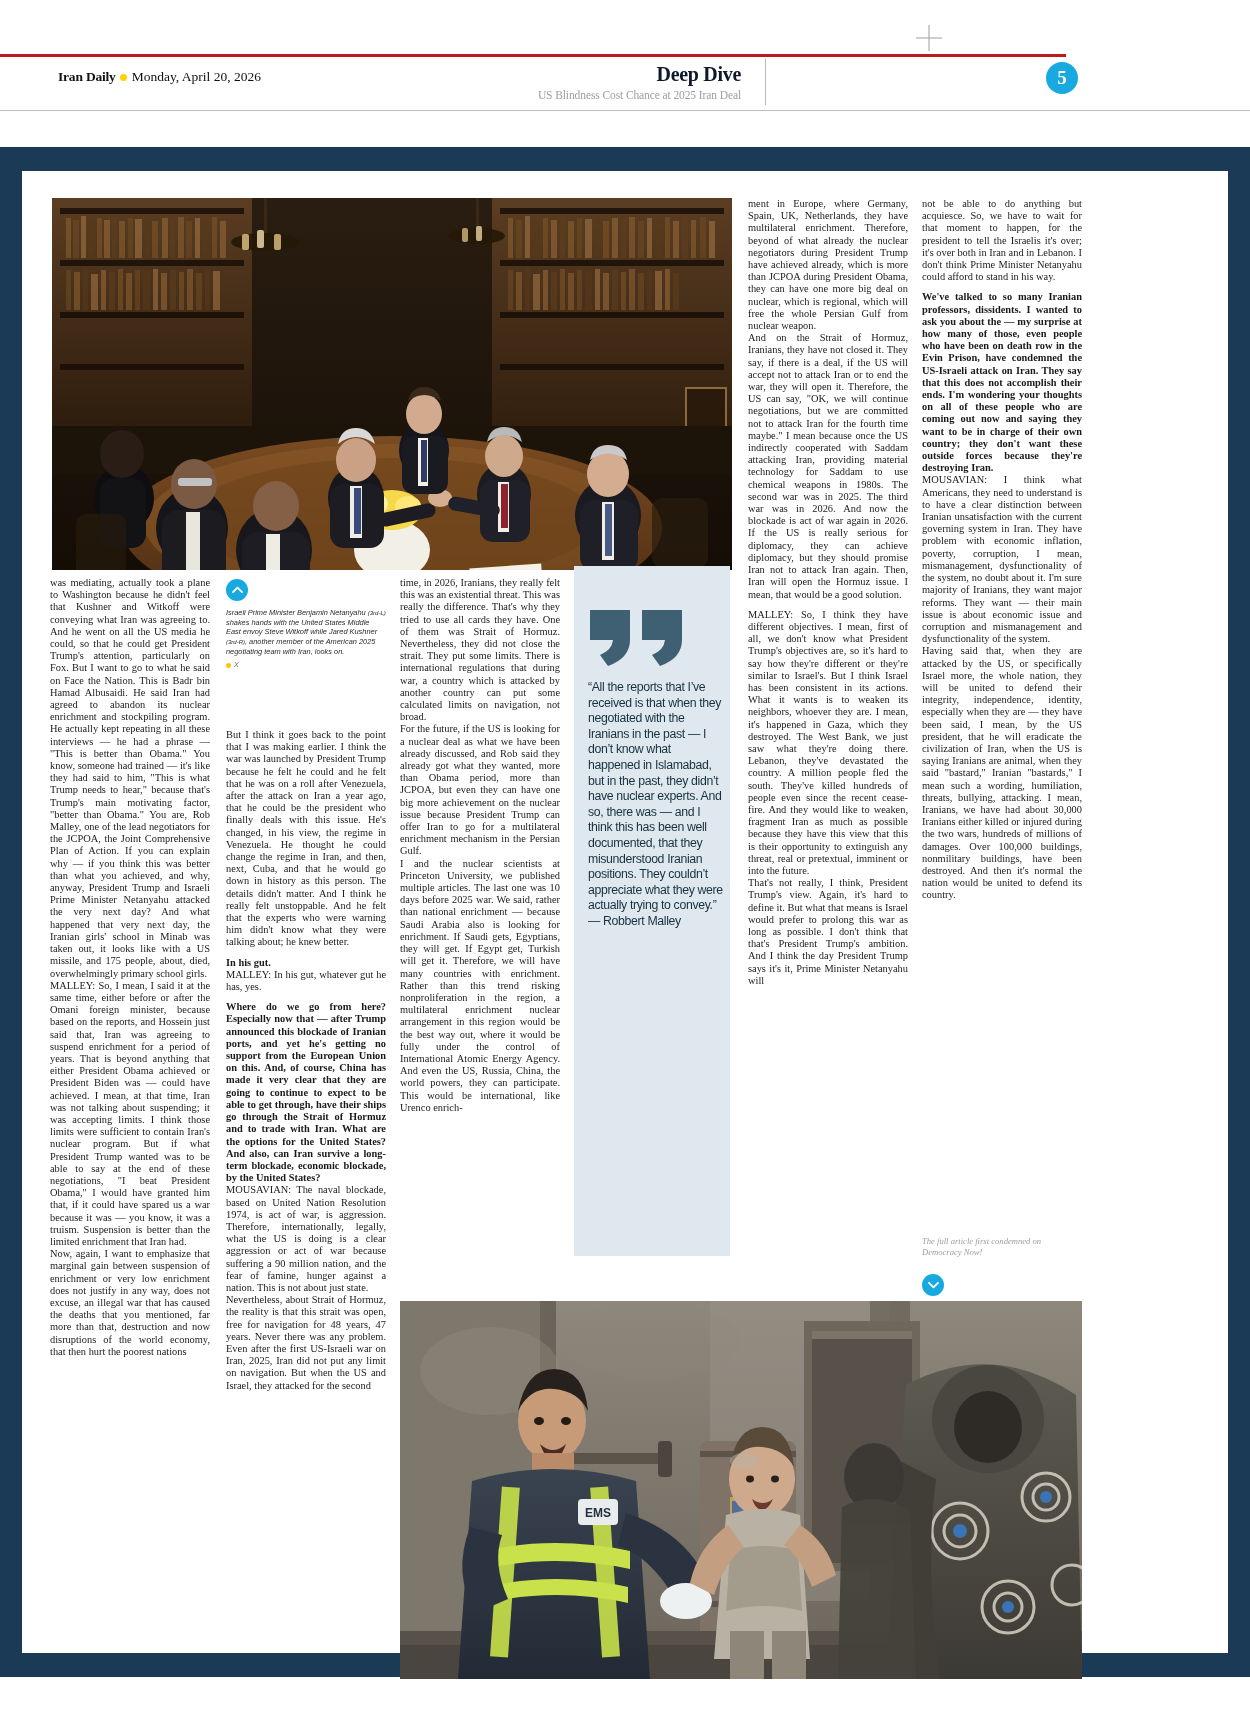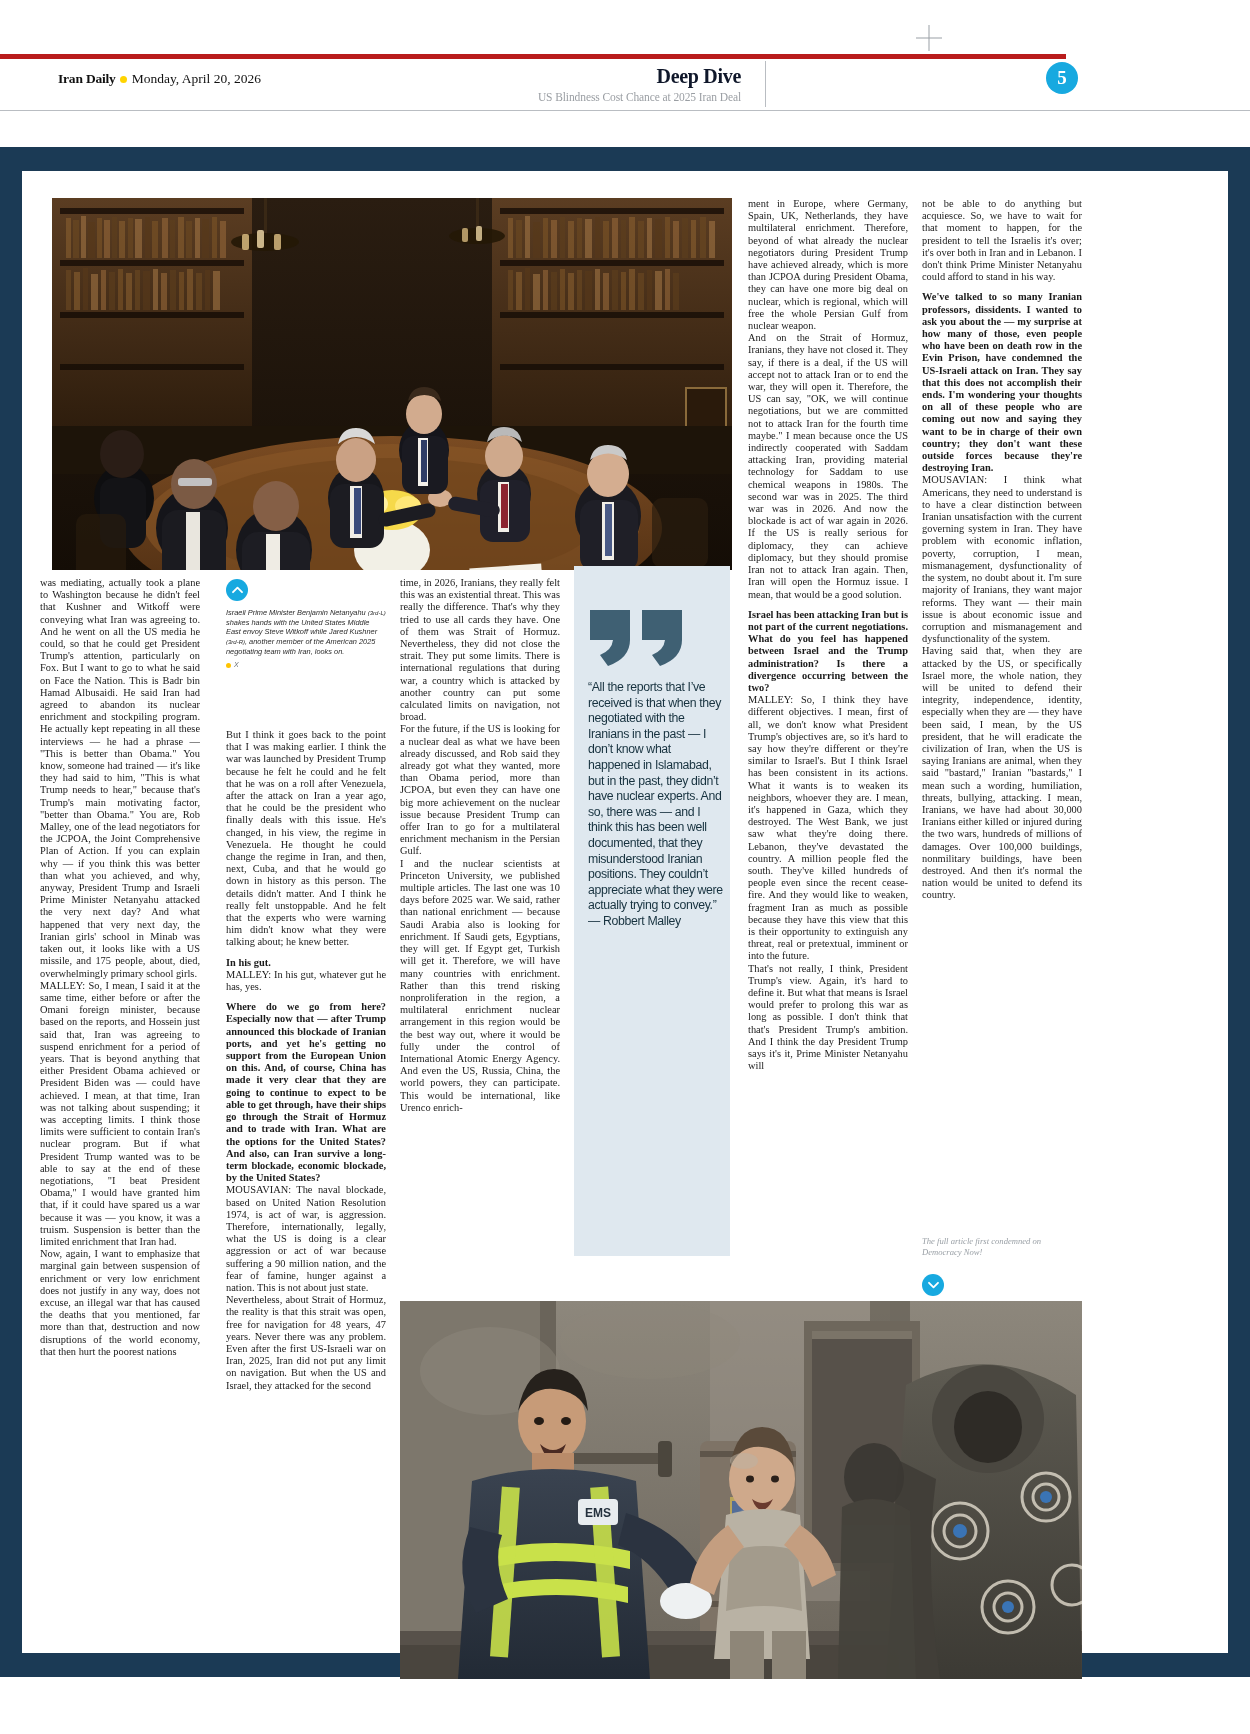"Iran Daily Monday, April 20," .masthead { border-top: 5px solid #b91c1c -> 3px solid #b91c1c }
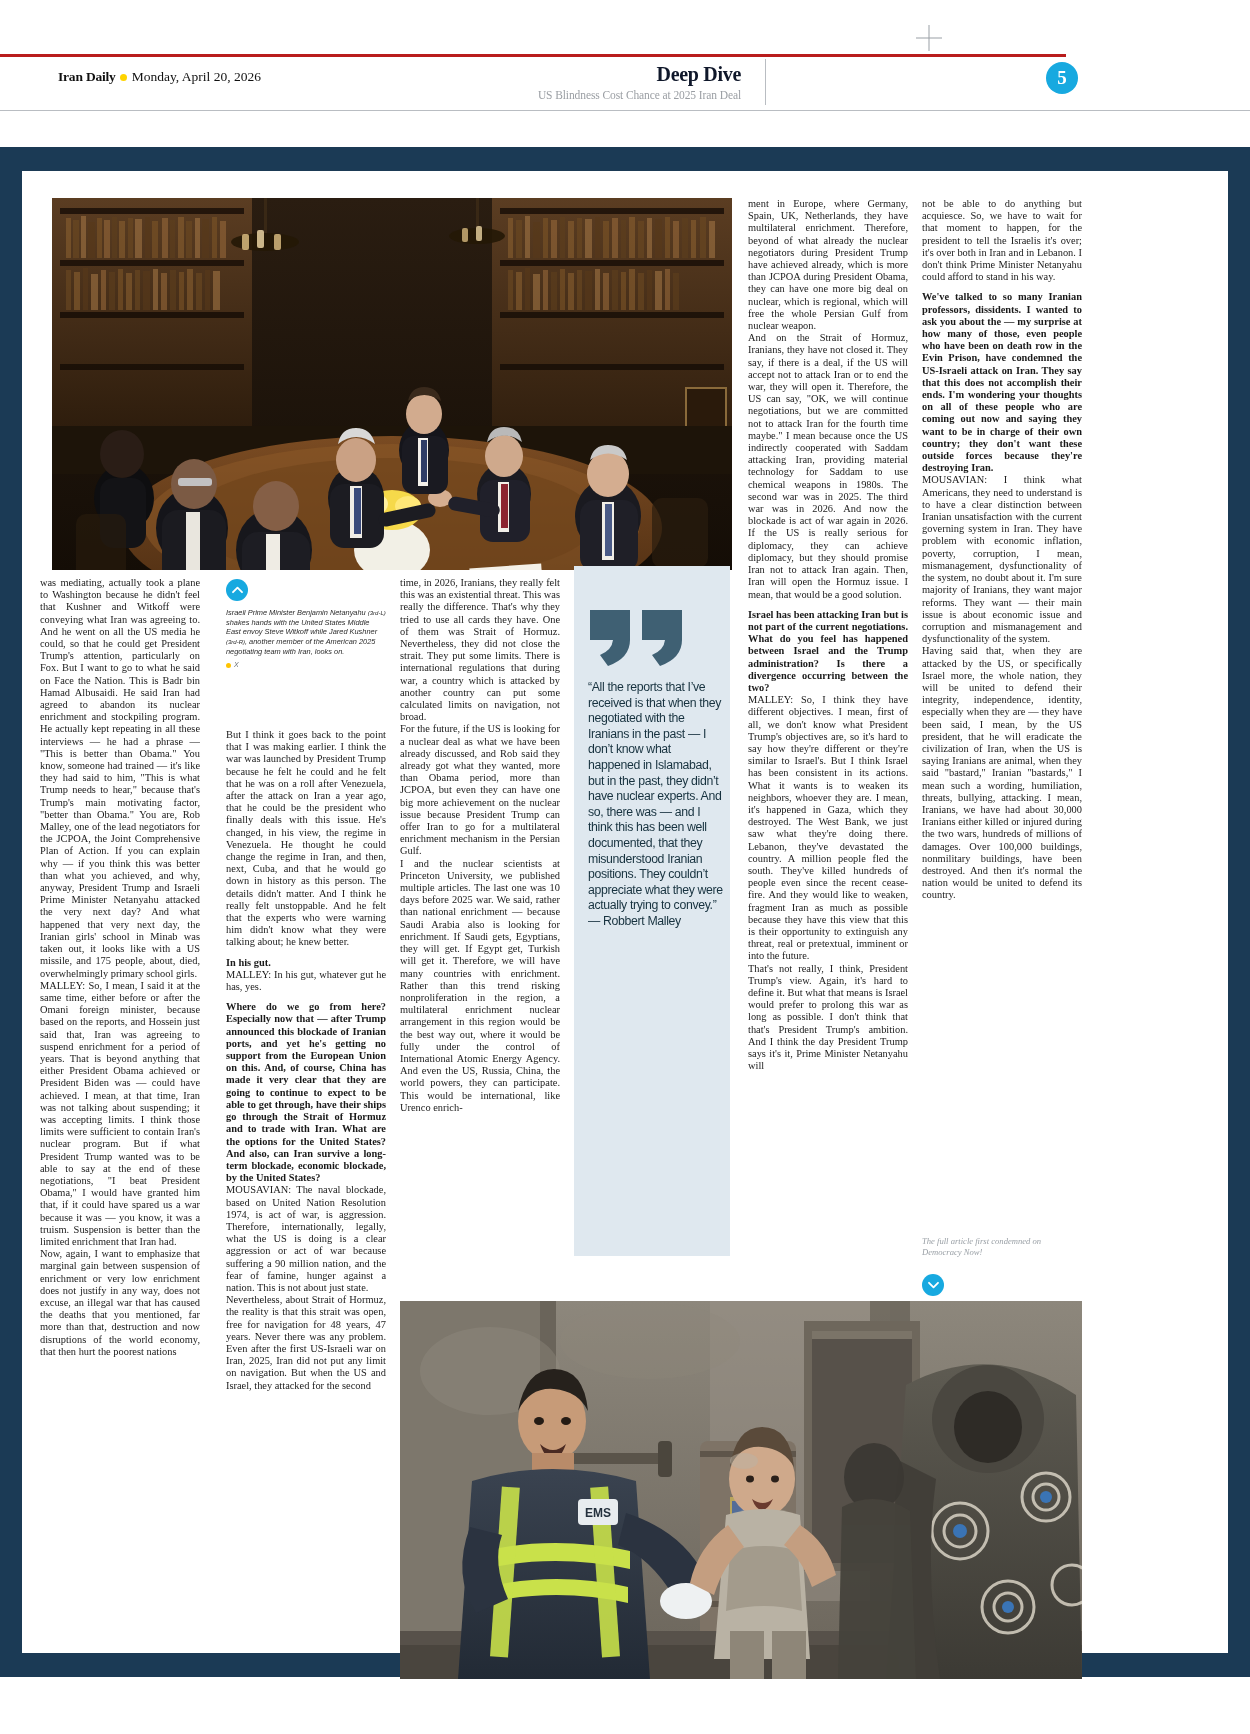"was mediating, actually took a" .colA { left: 18px -> 28px }
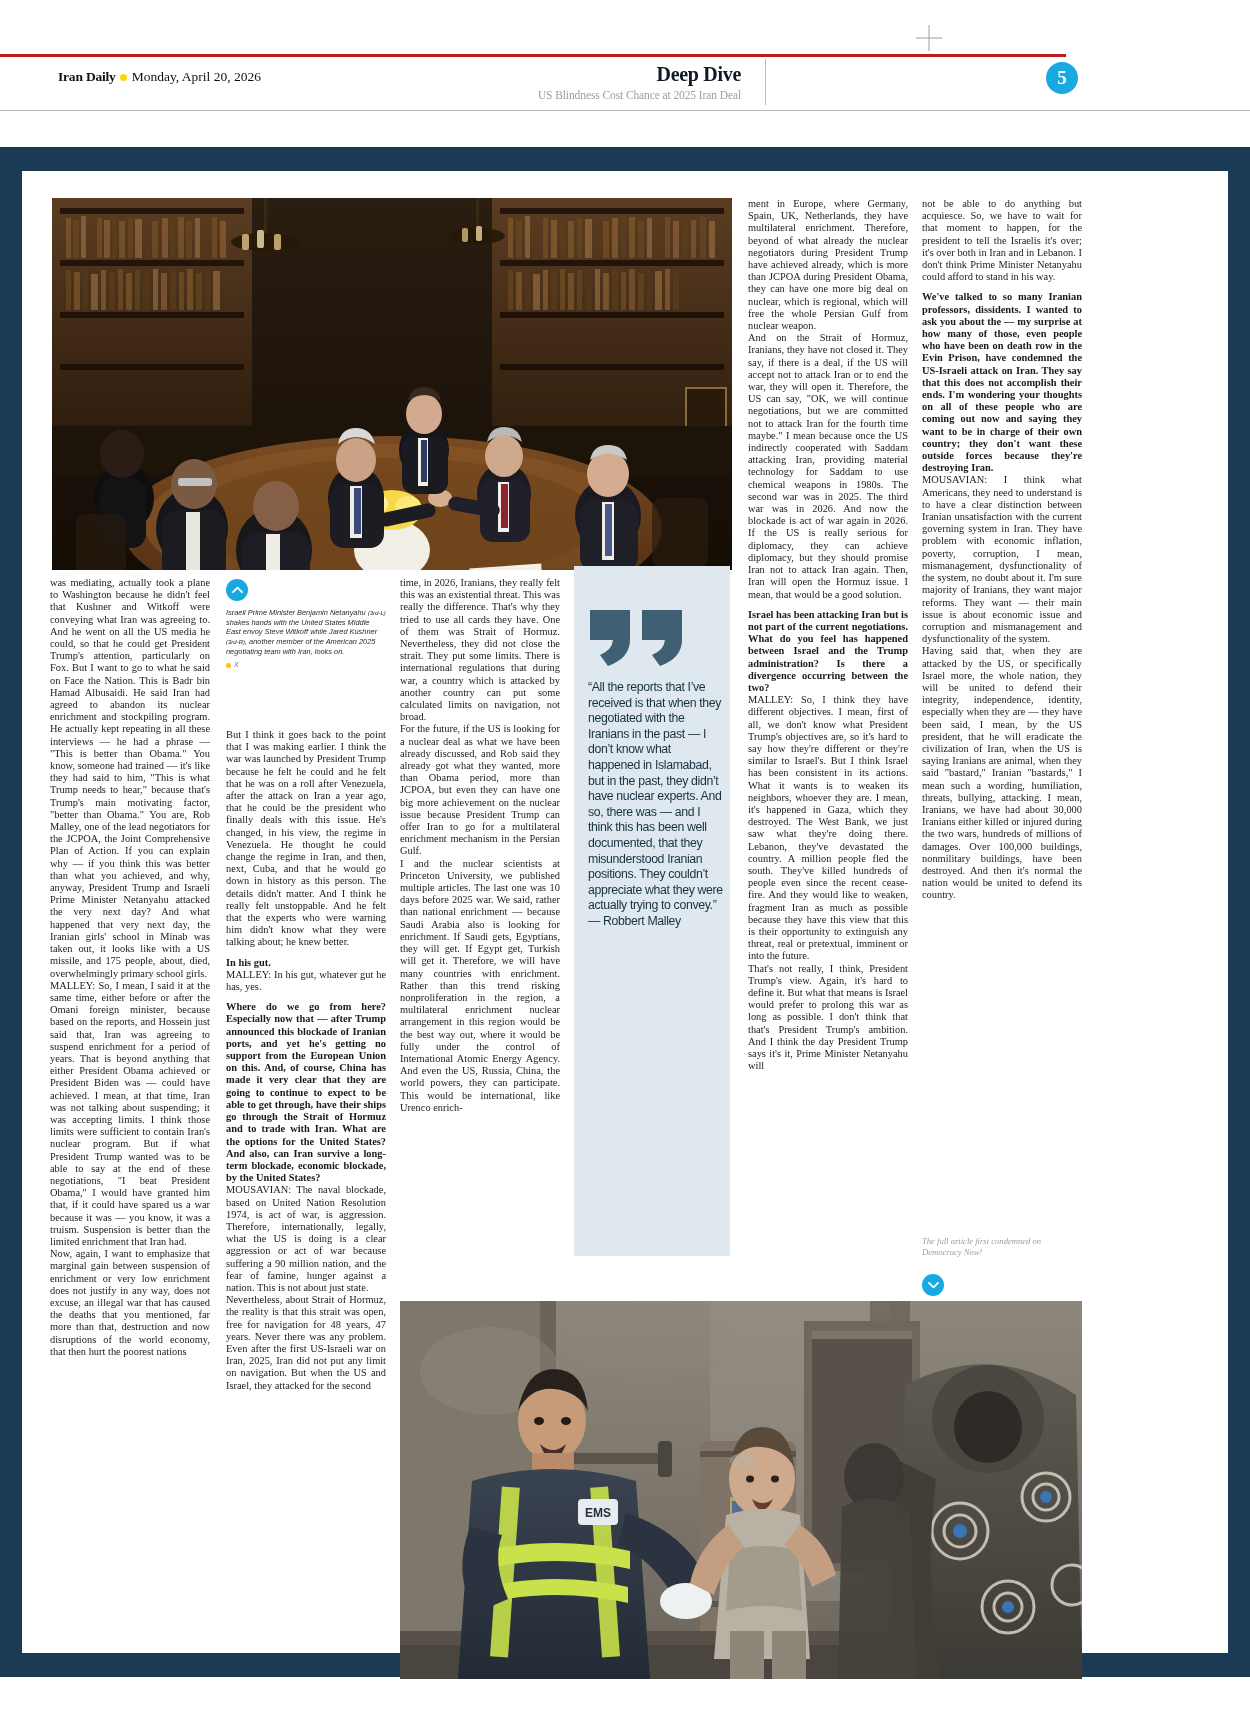"Israel has been attacking Iran" p.q { html: <p>Israel has been attacking Iran but is not part of the current negotiations. What do you feel has happened between Israel and the Trump administration? Is there a divergence occurring between the two?</p> -> none }
